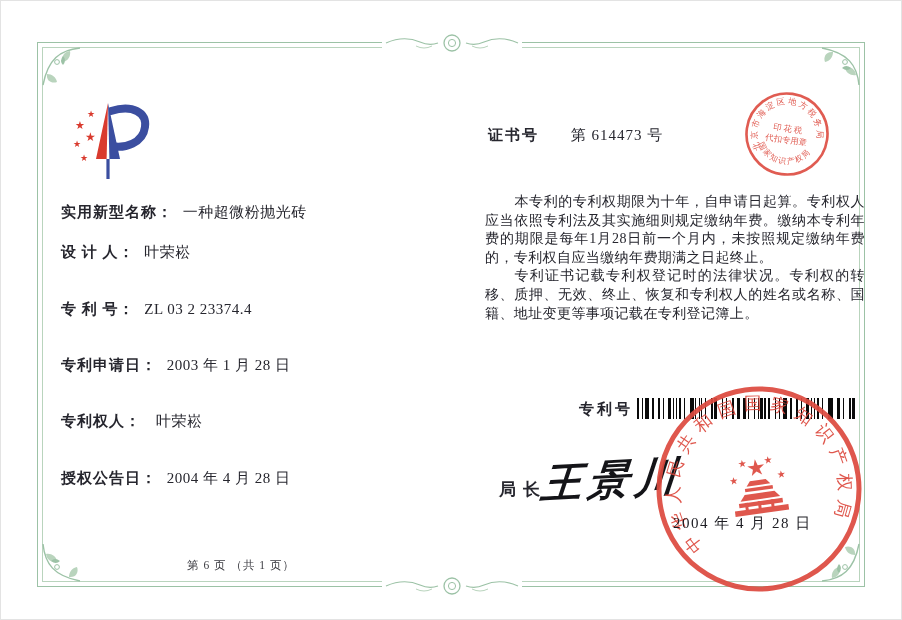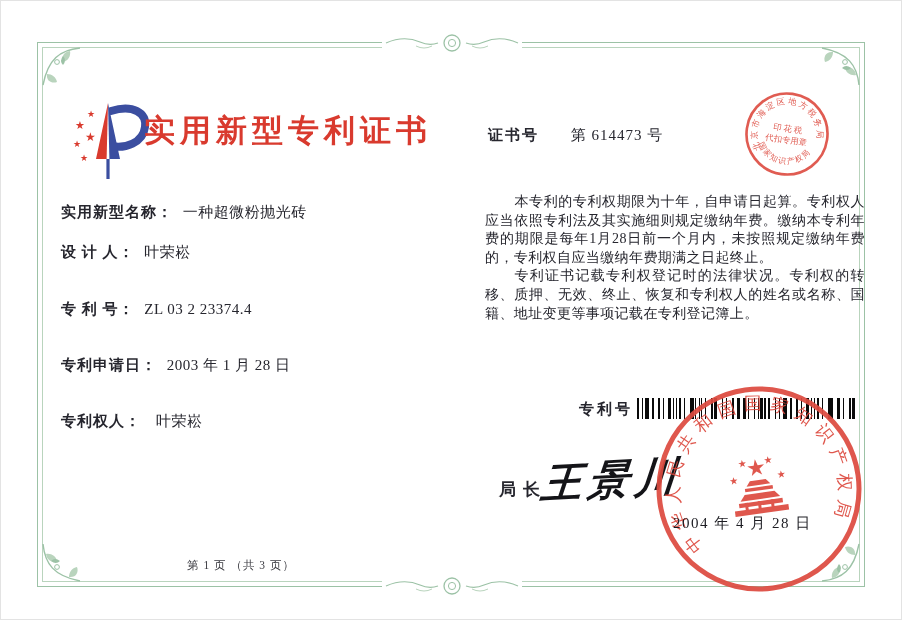"实用新型专利证书" div.title { html: <div>实用新型专利证书</div> -> none }
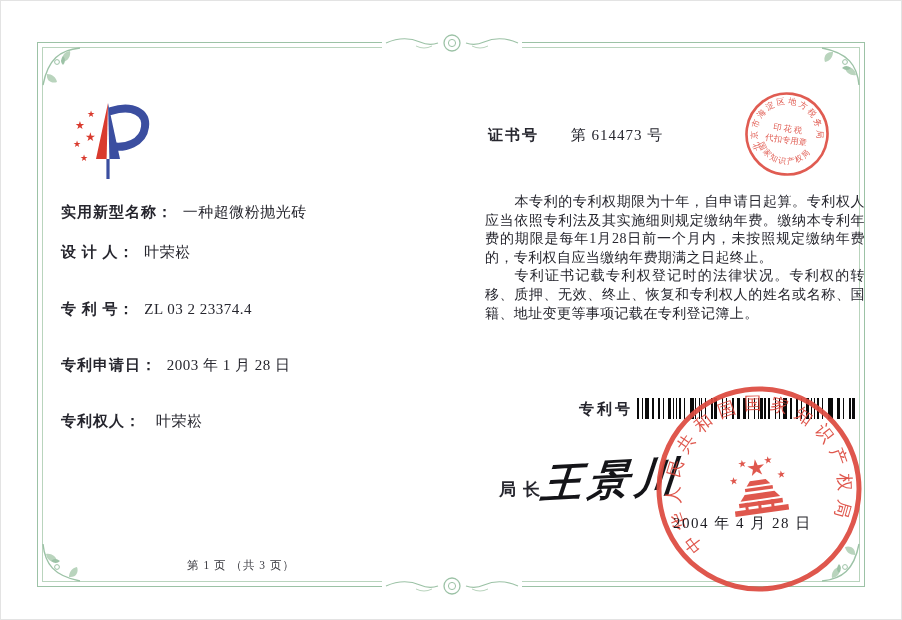"授权公告日： 2004 年 4 月" div.field { html: none -> <div> <span>授权公告日：</span> <span>2004 年 4 月 28 日</span> </div> }
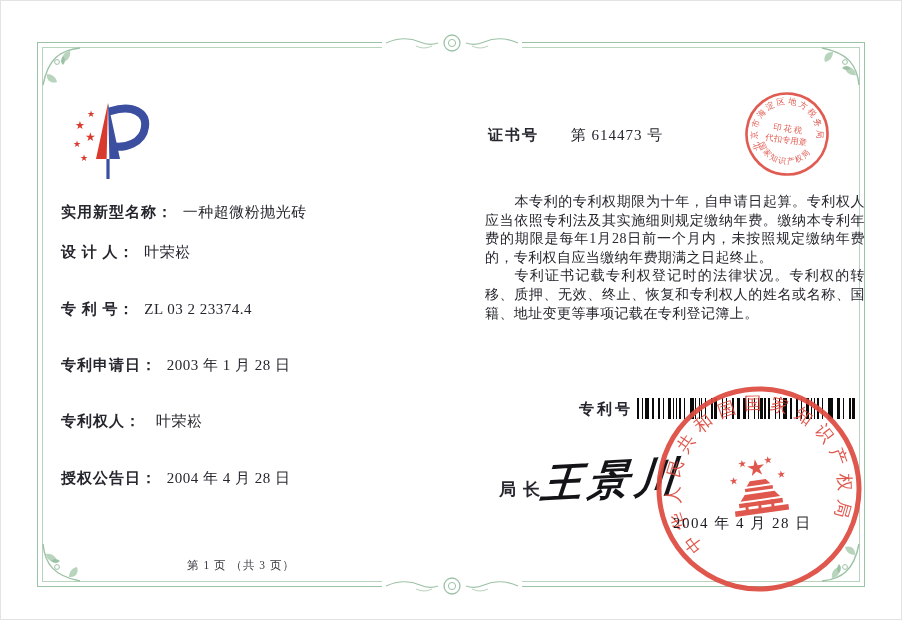"第 1 页 （共 3" div.footer { text: 1 页 （共 3 -> 6 页 （共 1 }
